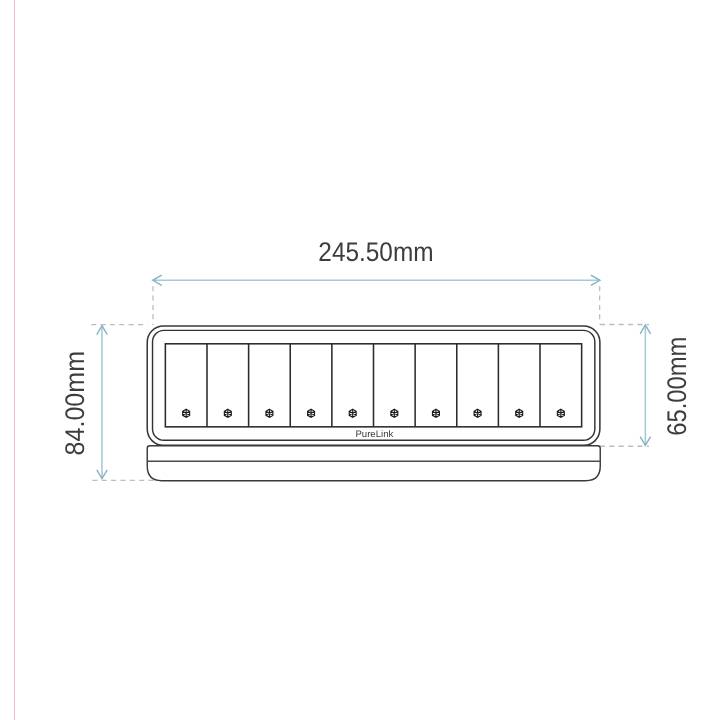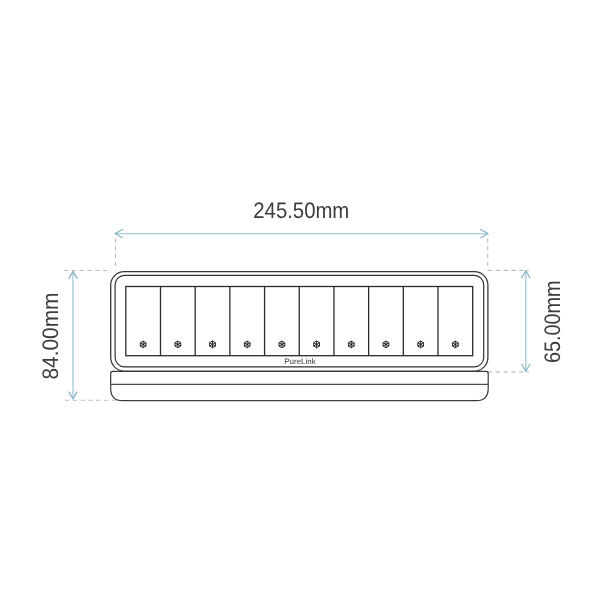"245.50mm" #stage { margin-left: none -> 12px }
